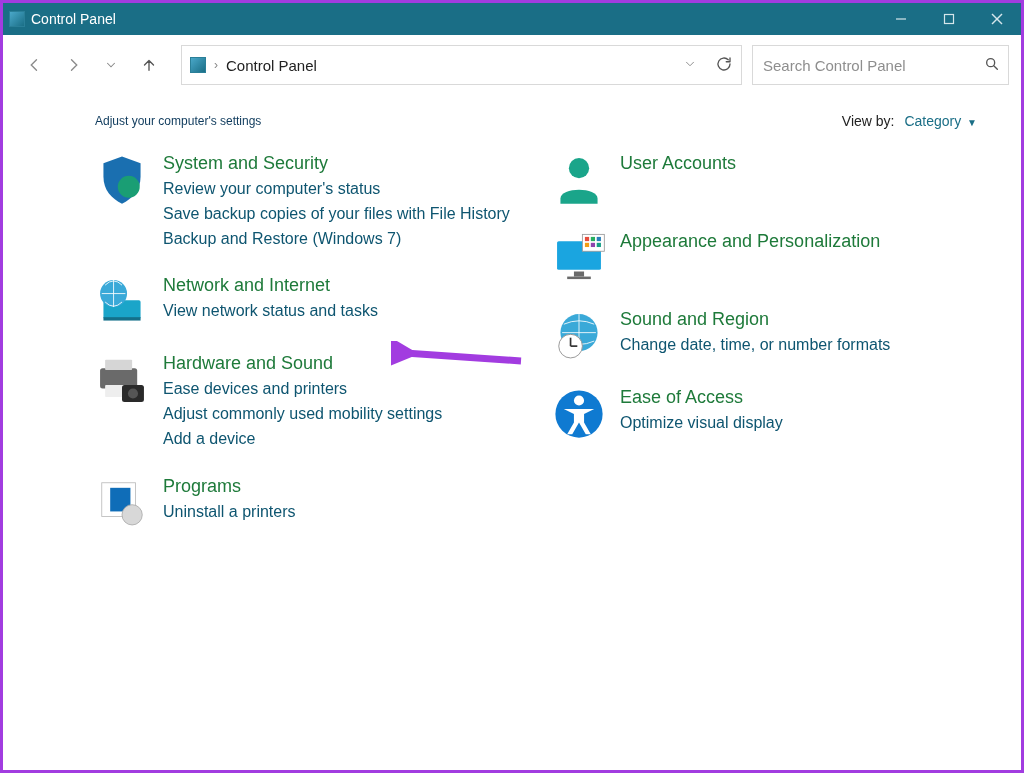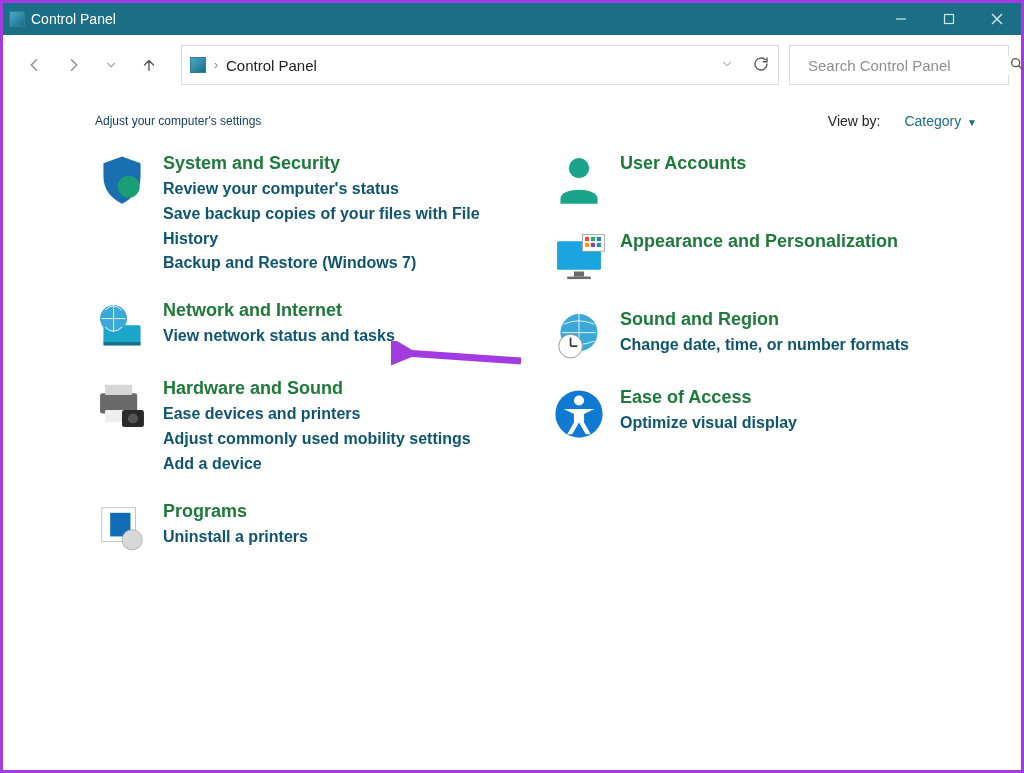"Search Control Panel" .searchbar { padding: 0 16px -> 0 8px; width: 220px -> 257px }
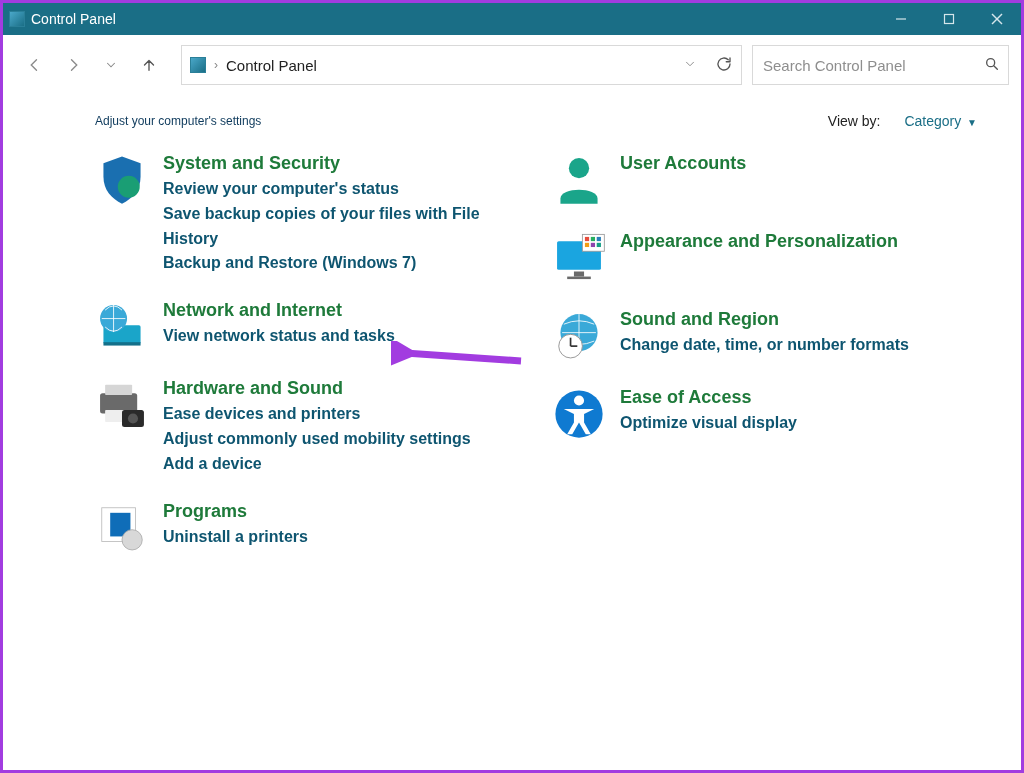"Category" .viewby .cat { margin-left: 20px -> 6px }
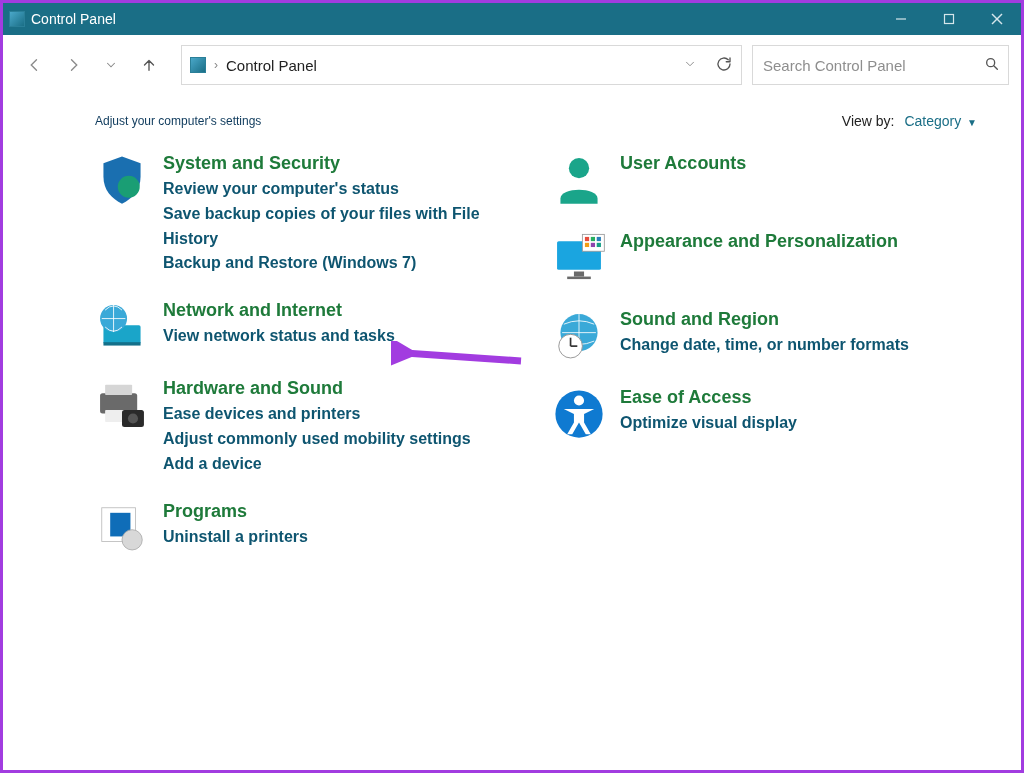"System and Security" .col { font-weight: bold -> none }
